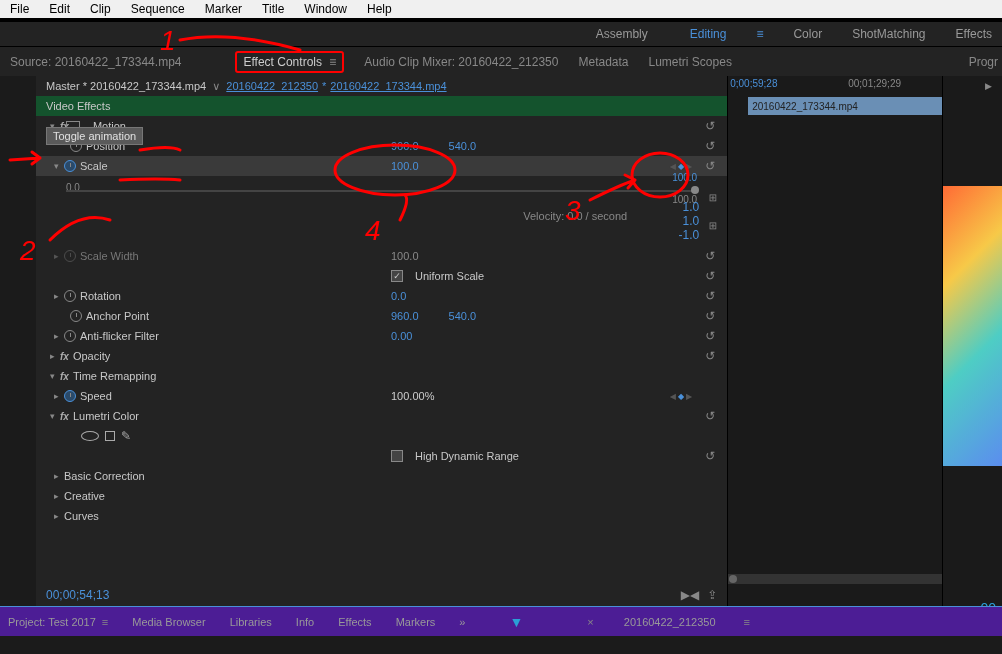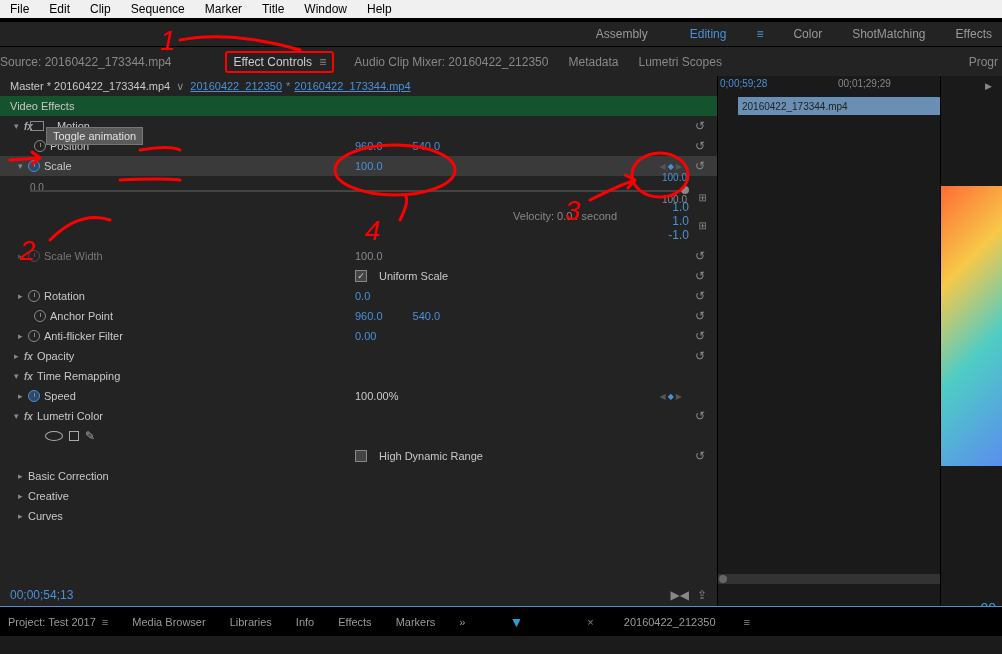"Source: 20160422_173344.mp4" .panel-tabs { padding-left: none -> 10px }
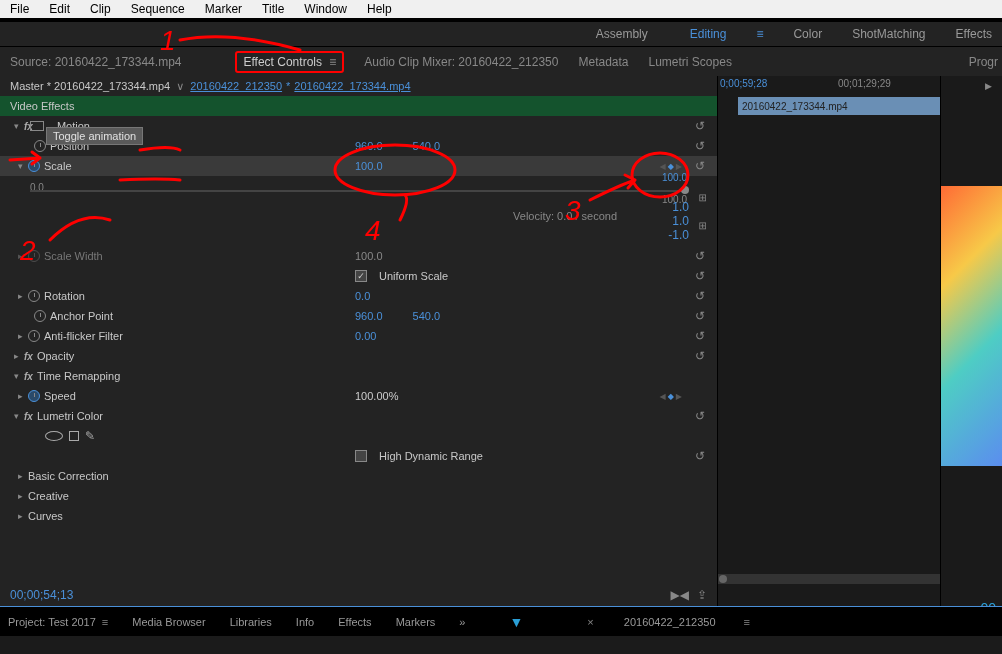"Master * 20160422_173344.mp4" .main { margin-left: none -> 36px }
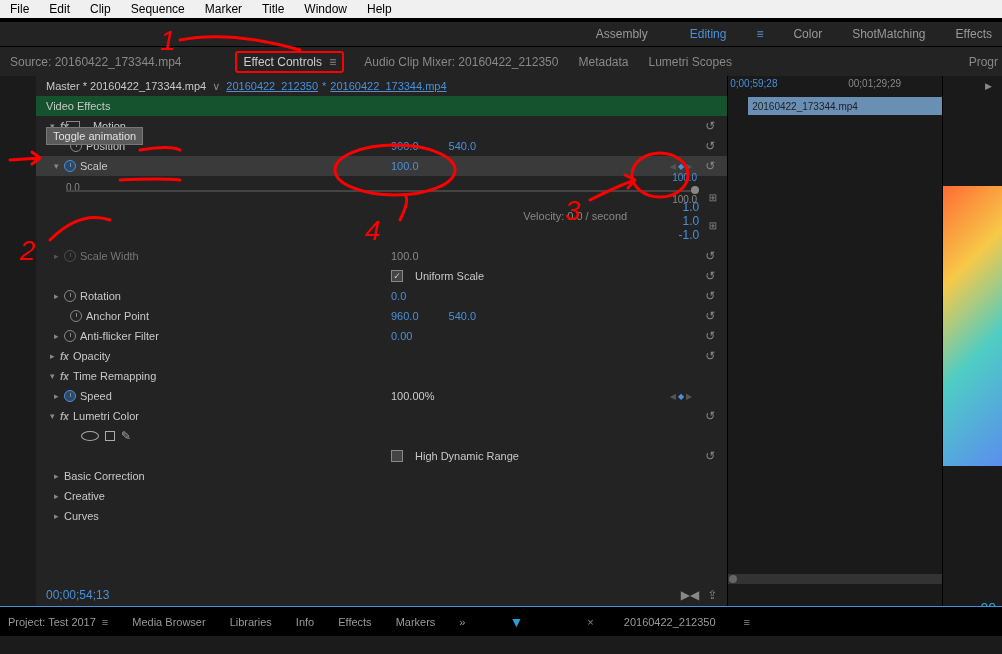"Project: Test 2017" .lower-tabs { background: #000000 -> #4c1d95 }
